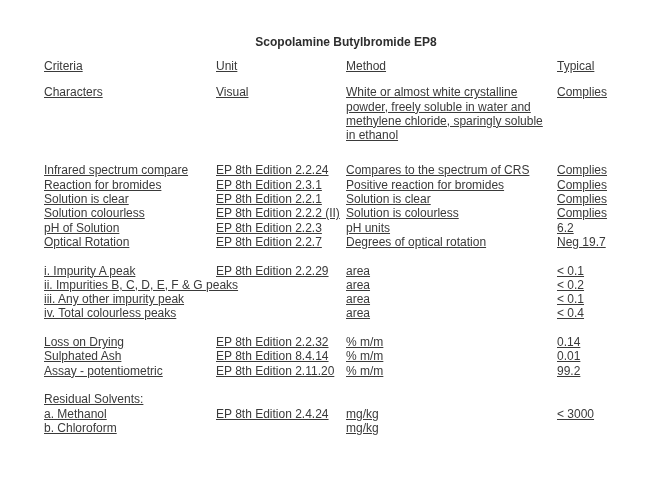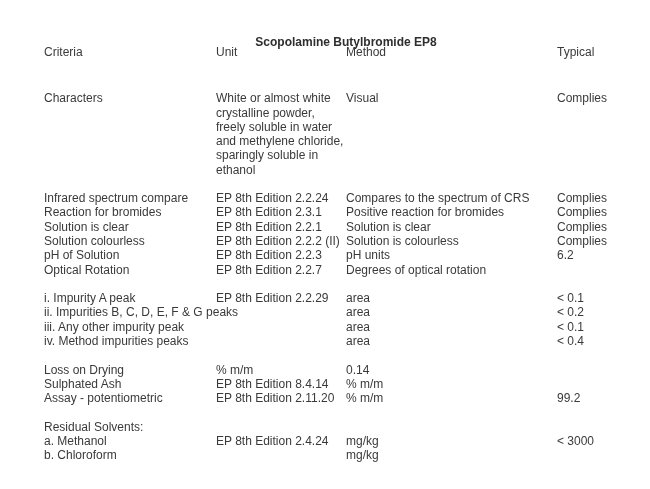"Criteria" .content { text-decoration: none -> underline; top: 45px -> 59px }
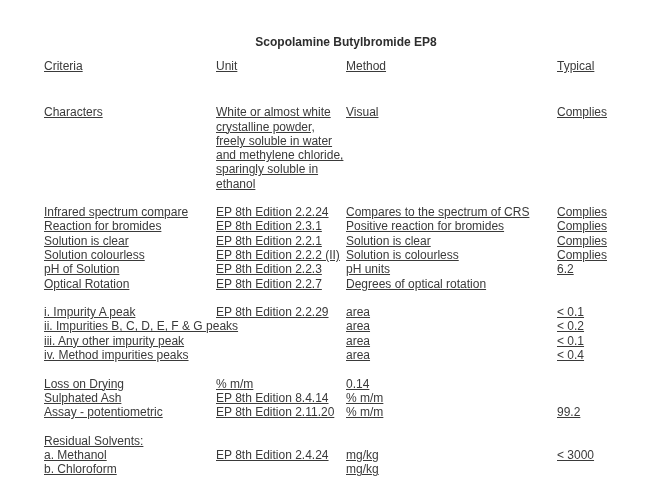"Characters" #rows .section:nth-child(1) { margin-top: 32px -> 12px }
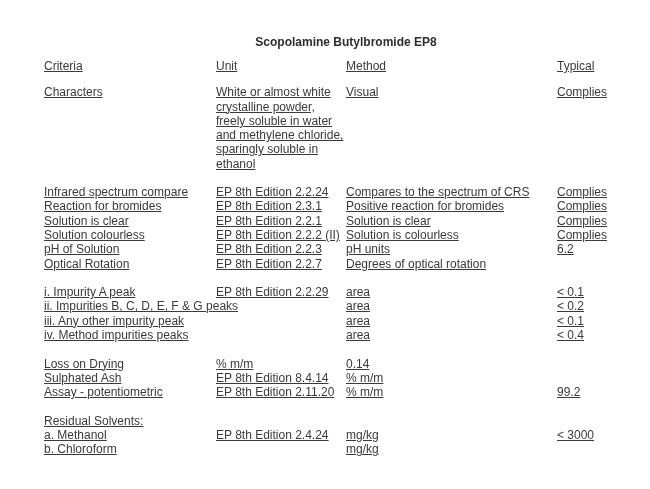"White or almost white crystalline" div.cell { order: before "Visual" -> after "Visual" }
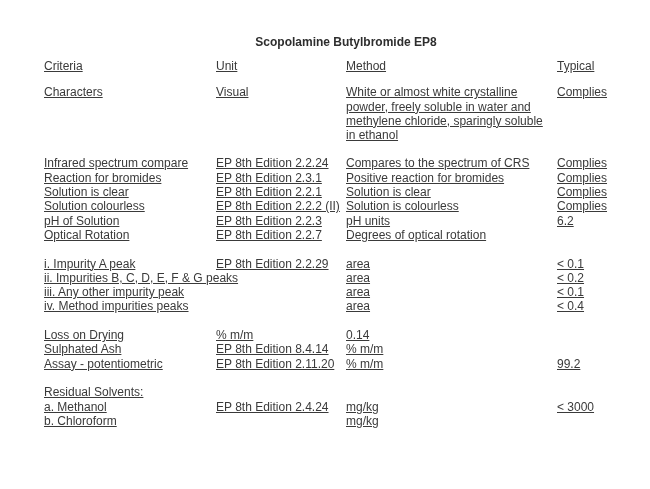"Infrared spectrum compare" #rows .section:nth-child(2) { margin-top: 14px -> 21px }
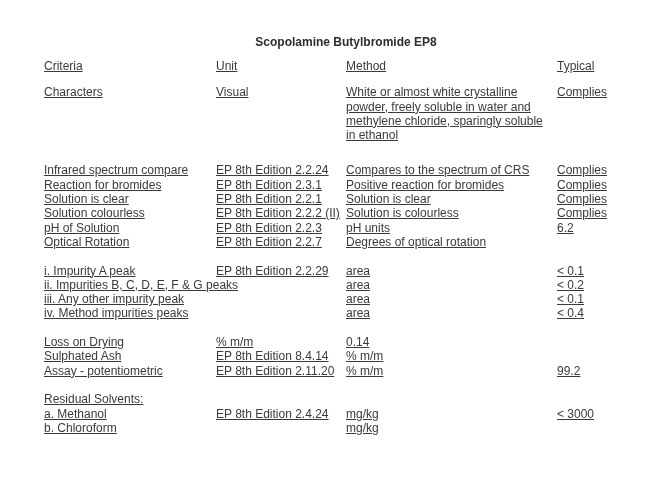"Neg 19.7" div.cell { html: none -> <div>Neg 19.7</div> }
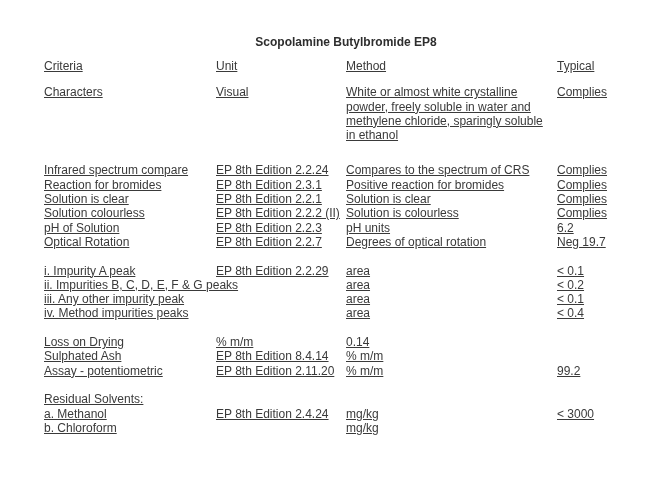"iv. Method impurities peaks" div.cell { text: Method impurities -> Total colourless }
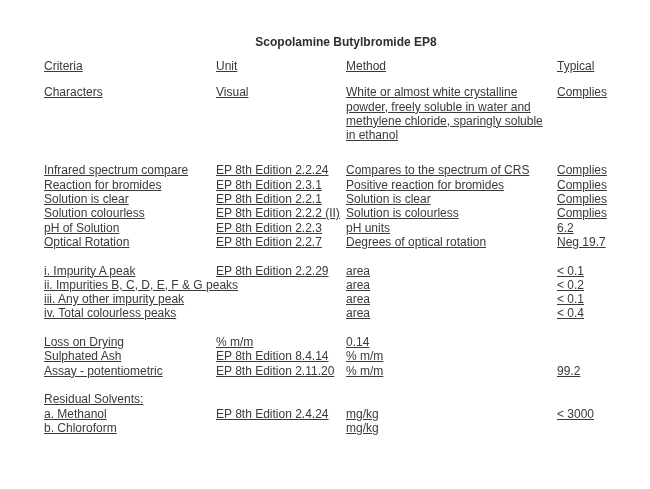"EP 8th Edition 2.2.32" div.cell { html: none -> <div>EP 8th Edition 2.2.32</div> }
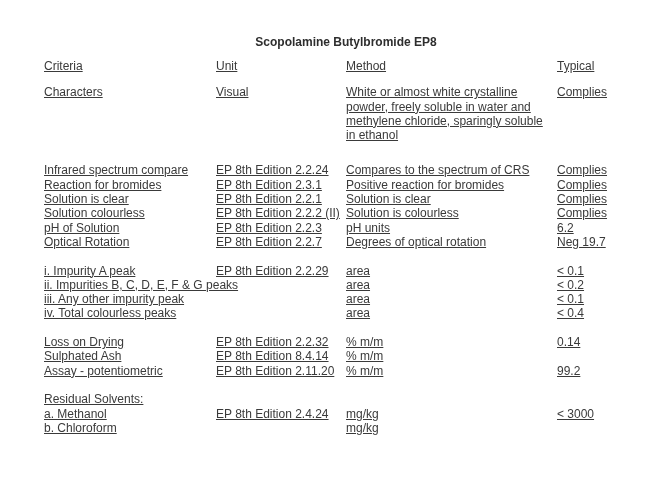"0.01" div.cell { html: none -> <div>0.01</div> }
